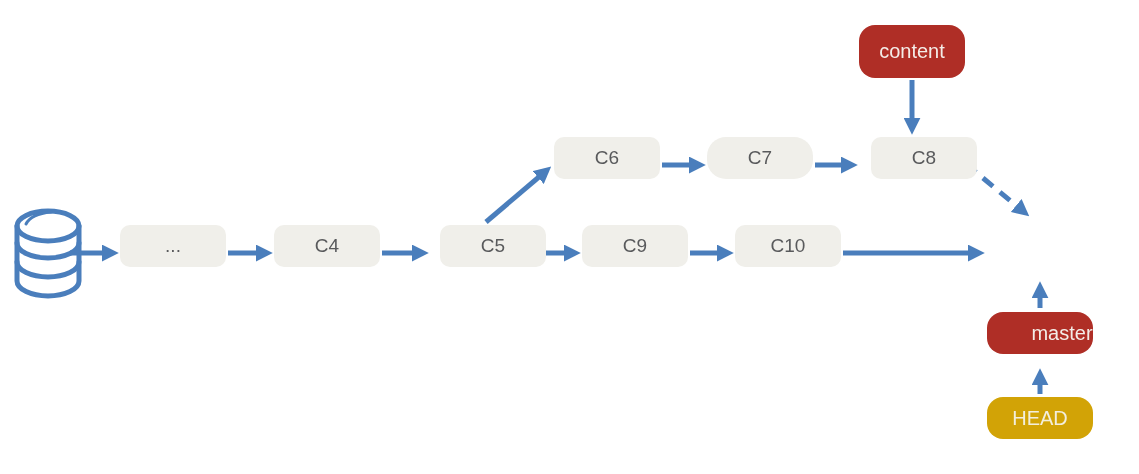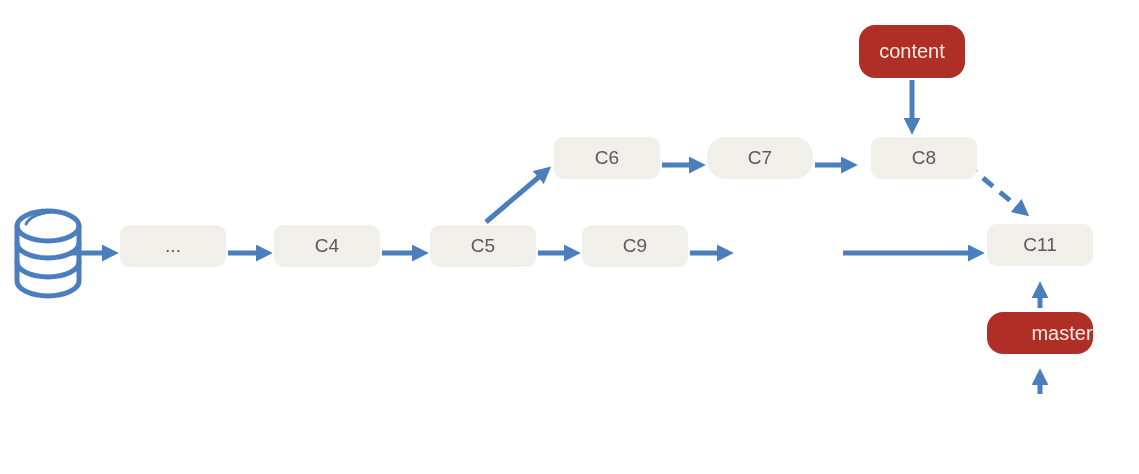"C5" div.node { left: 430px -> 440px }
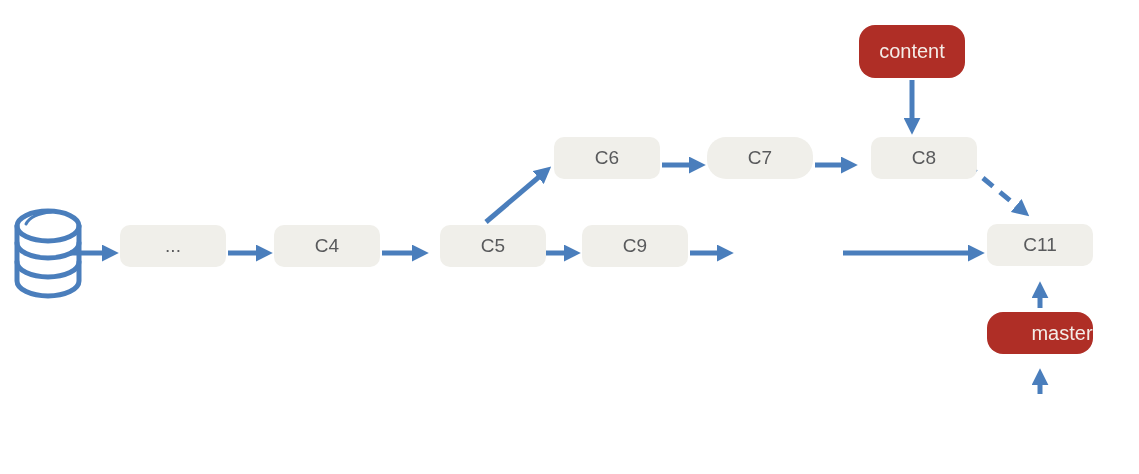"C10" div.node { html: none -> <div>C10</div> }
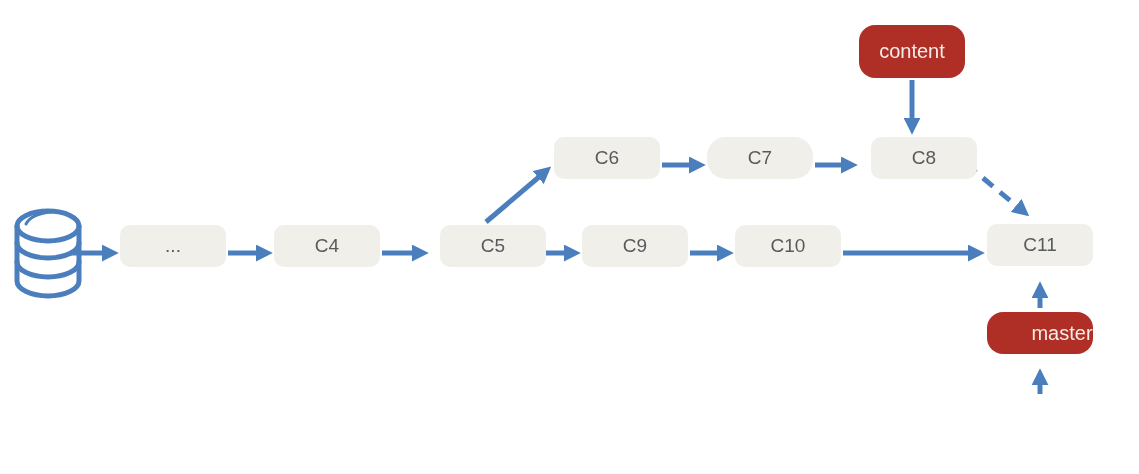"C11" div.node { html: <div>C11</div> -> none }
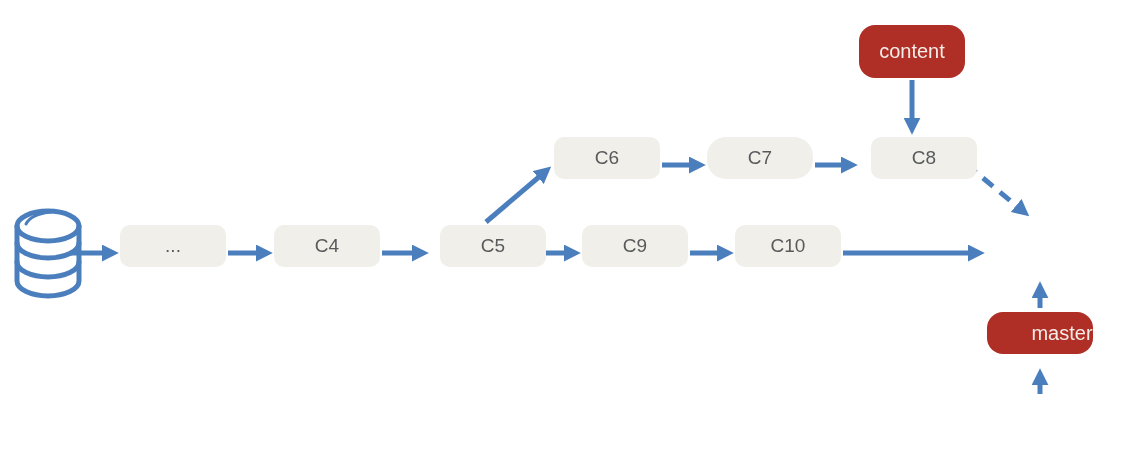"HEAD" div.node { html: none -> <div>HEAD</div> }
